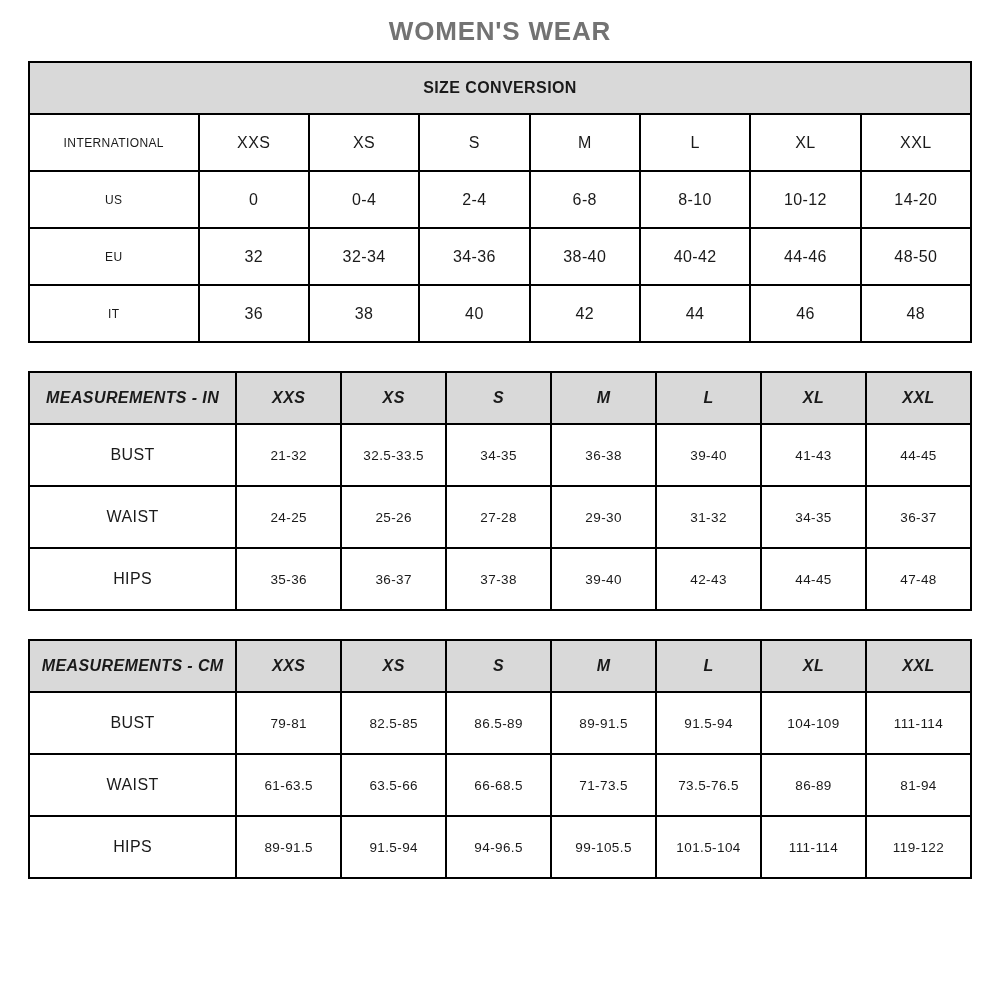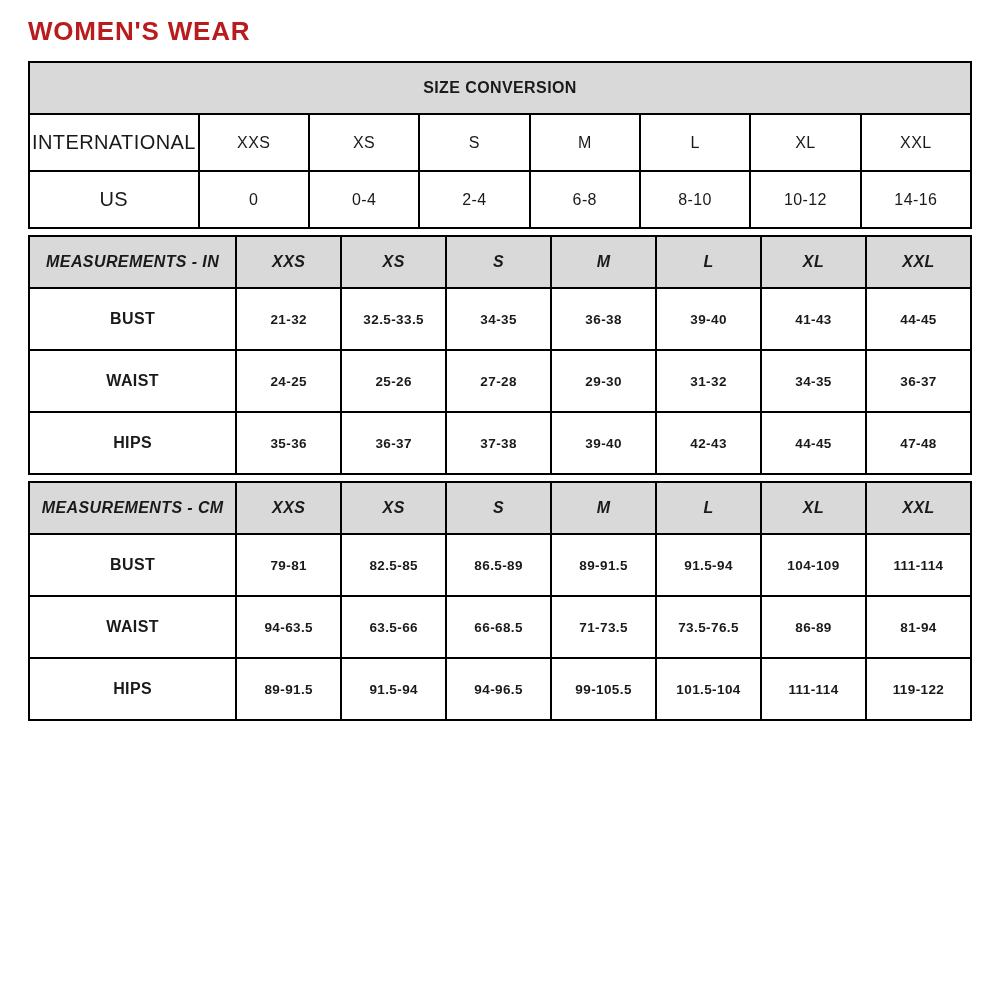"WOMEN'S WEAR" .page-title { color: #b91c1c -> #737373; text-align: none -> center }
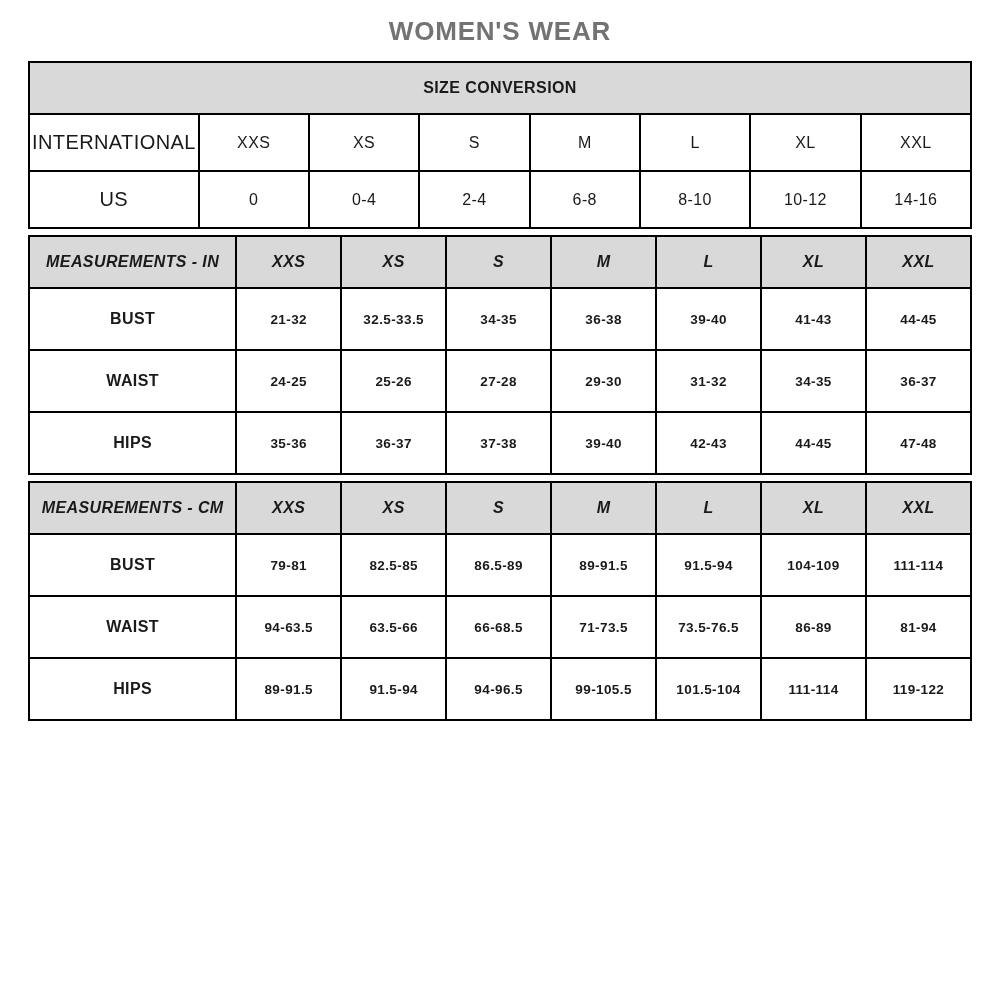"SIZE CONVERSION" table.tbl { margin: 0 0 6px 0 -> 0 0 28px 0 }
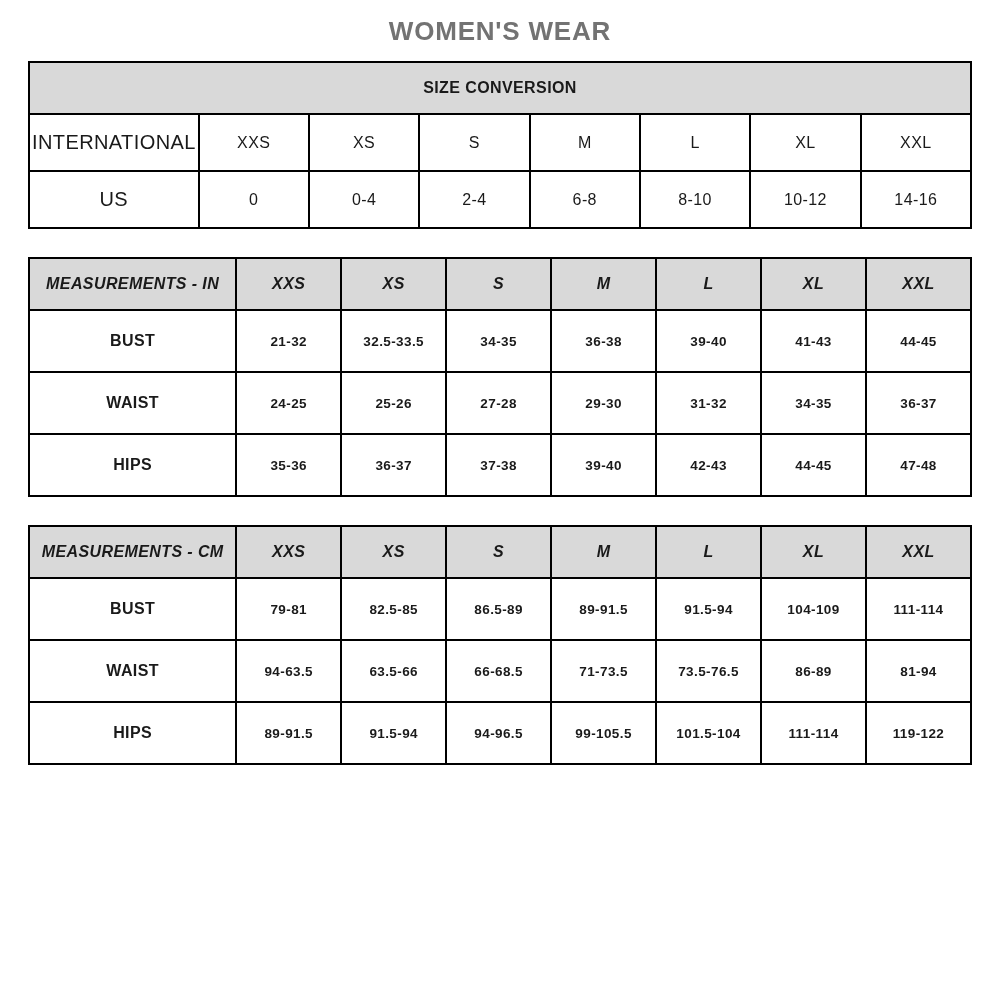"INTERNATIONAL" .tbl-conversion td.row-label { font-size: 20px -> 12px }
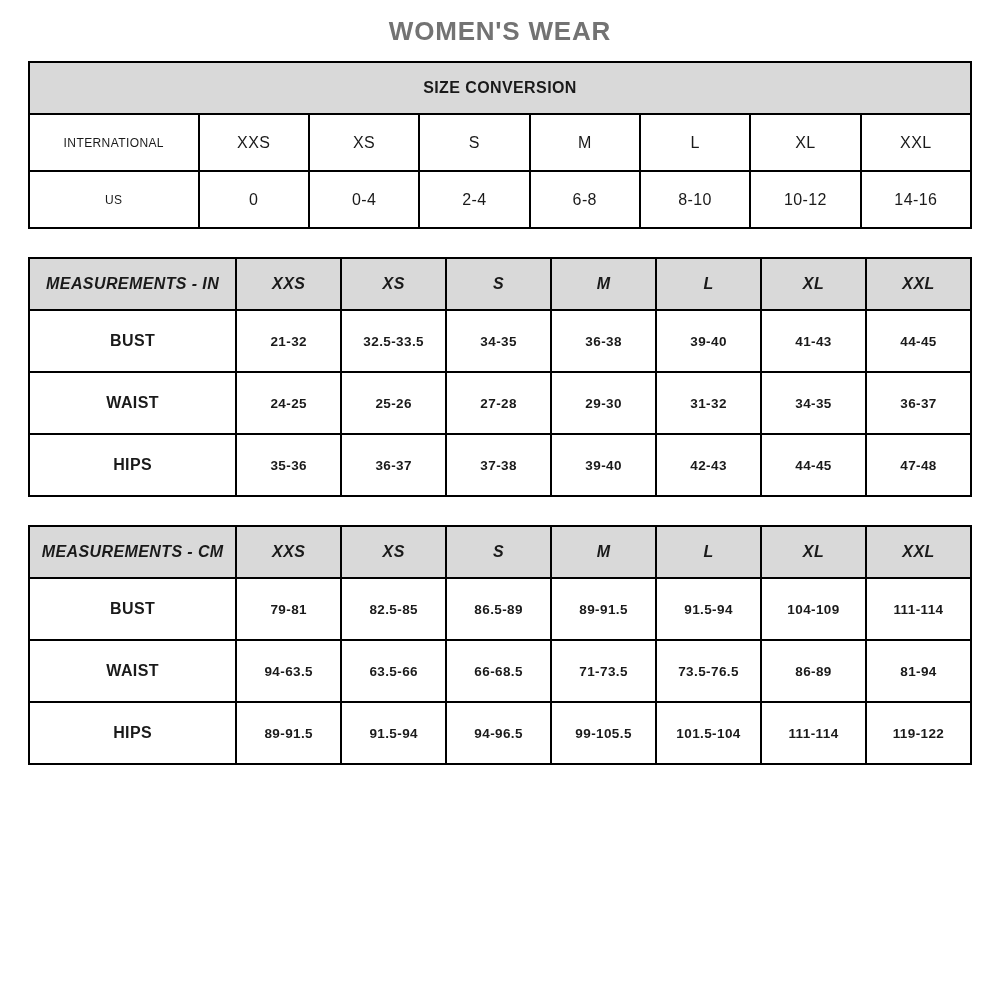"14-16" td { text: 14-16 -> 14-20 }
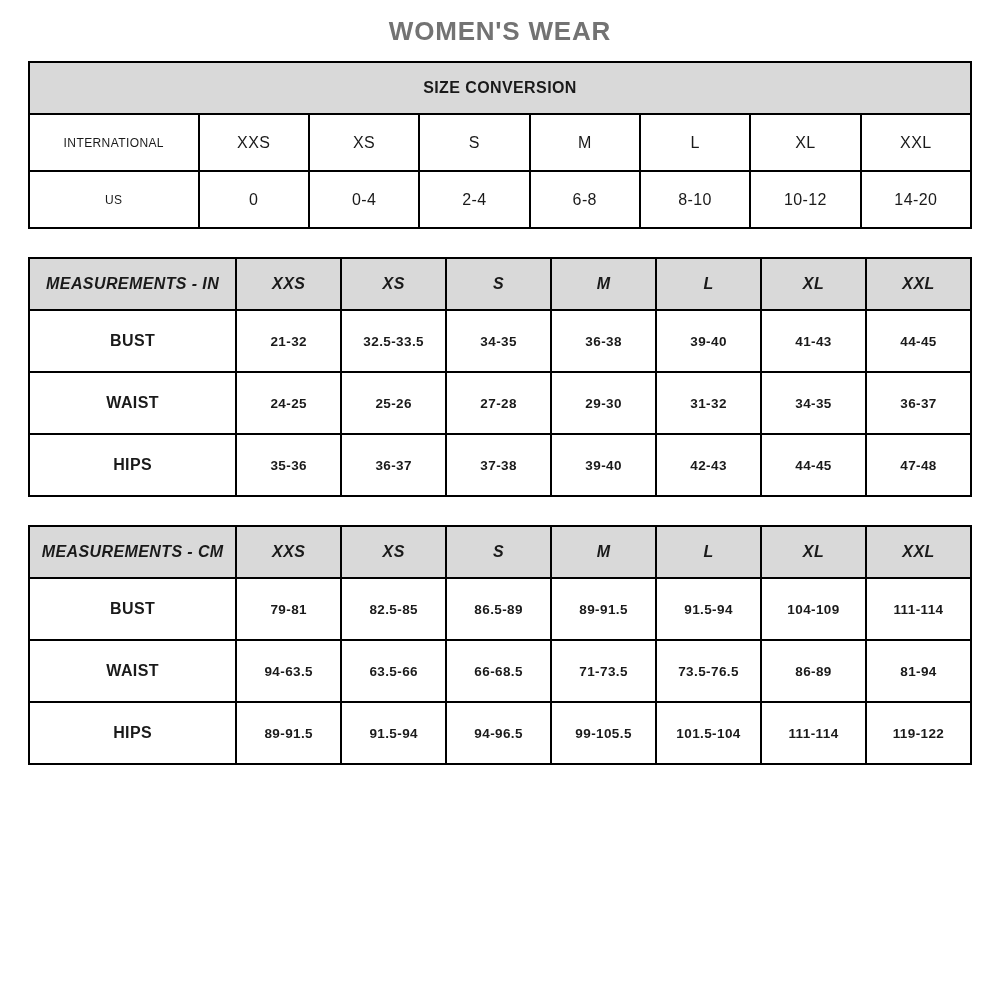"EU" tr { html: none -> <tr> <td>EU</td> <td>32</td> <td>32-34</td> <td>34-36</td> <td>38-40</td> <td>40-42</td> <td>44-46</td> <td>48-50</td> </tr> }
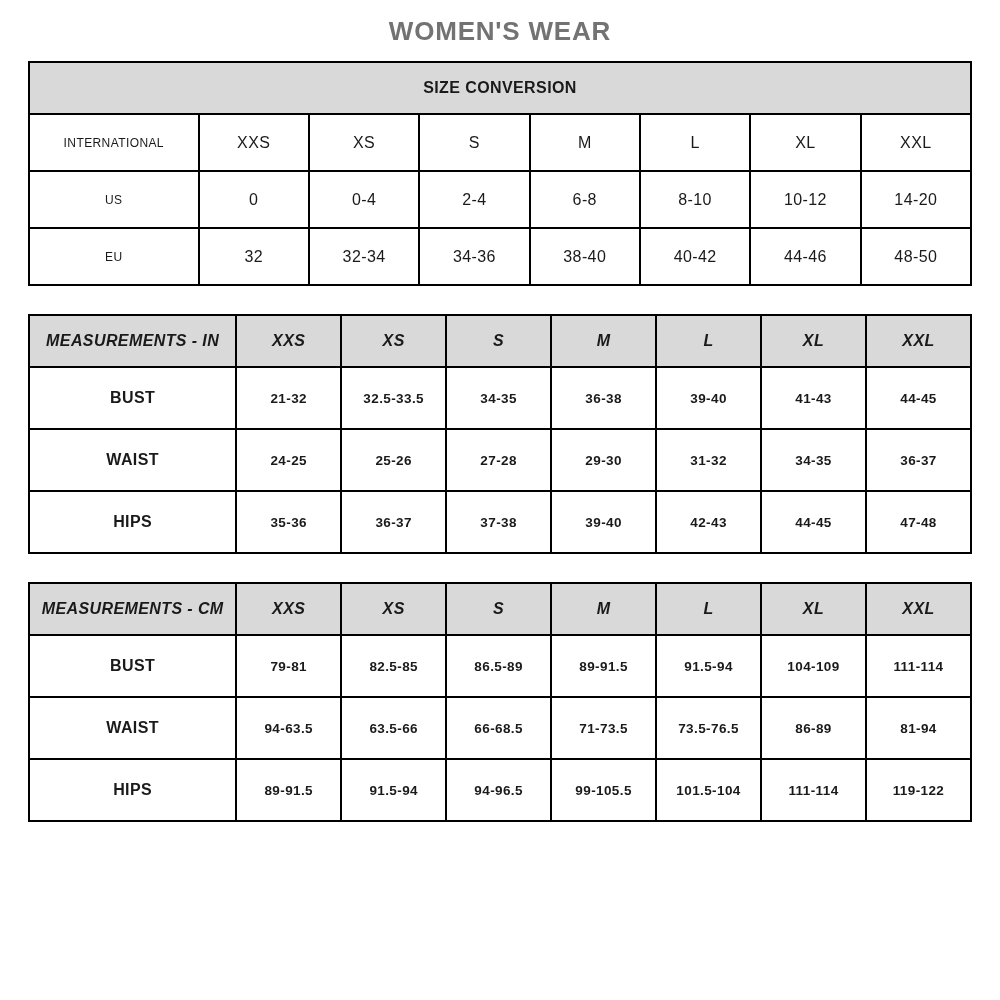"IT" tr { html: none -> <tr> <td>IT</td> <td>36</td> <td>38</td> <td>40</td> <td>42</td> <td>44</td> <td>46</td> <td>48</td> </tr> }
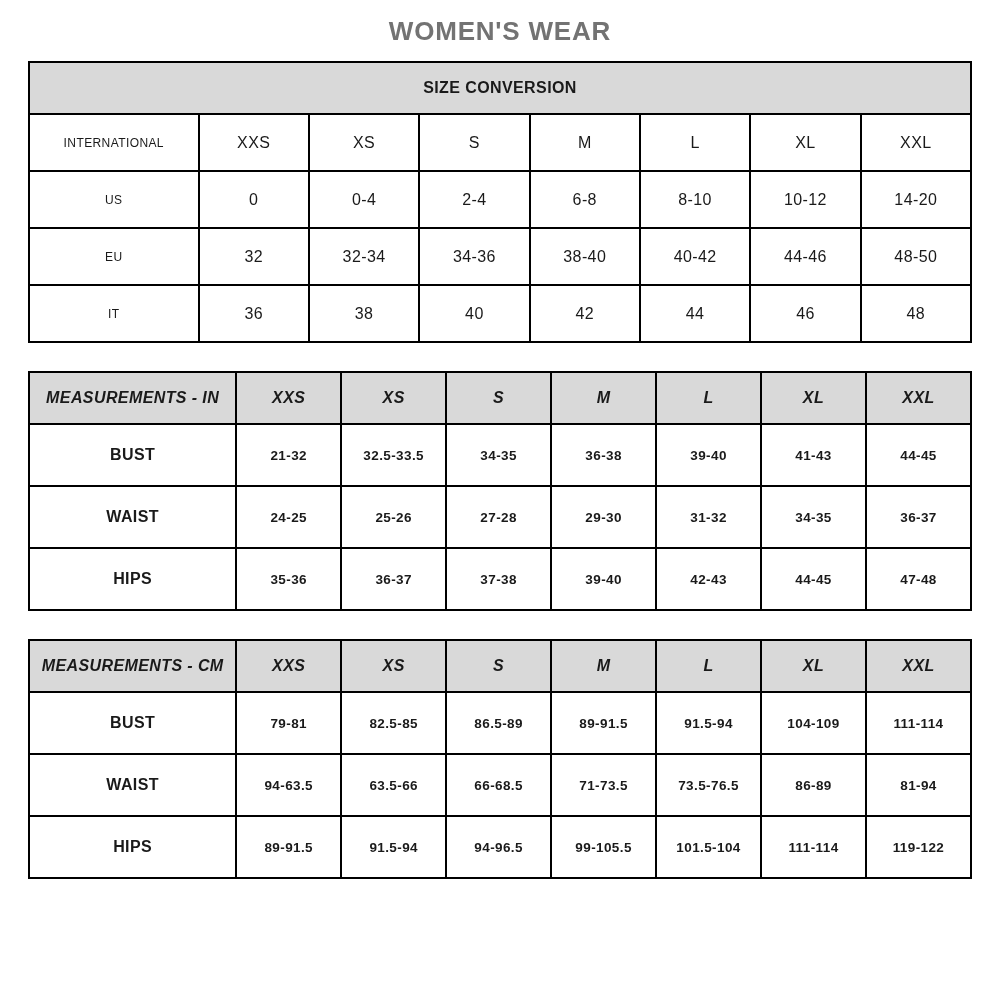"BUST" .tbl-measure td { font-weight: 700 -> 400 }
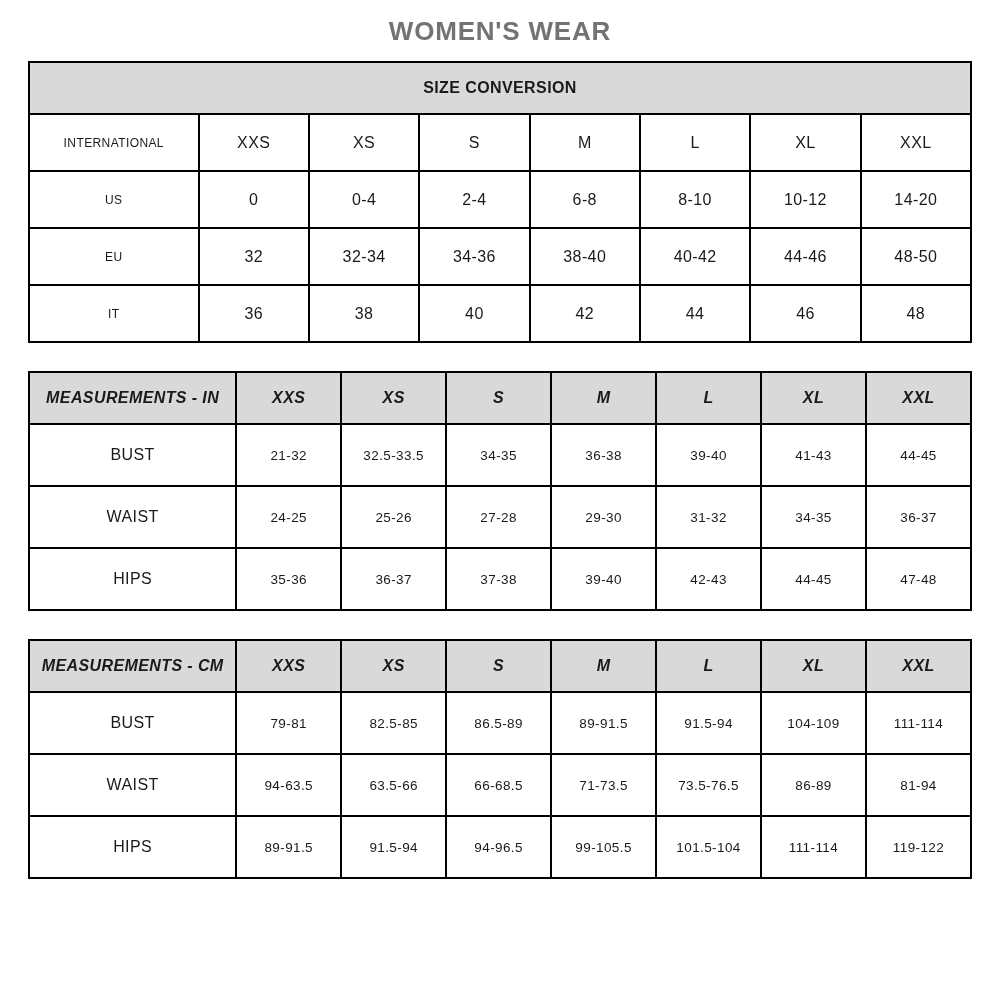"94-63.5" td { text: 94-63.5 -> 61-63.5 }
